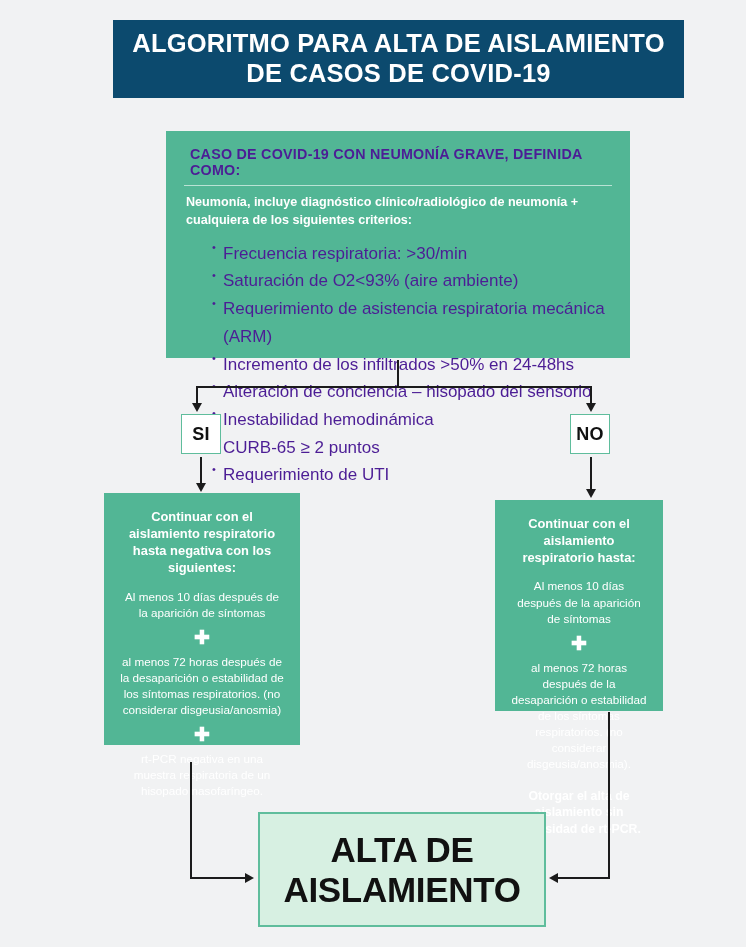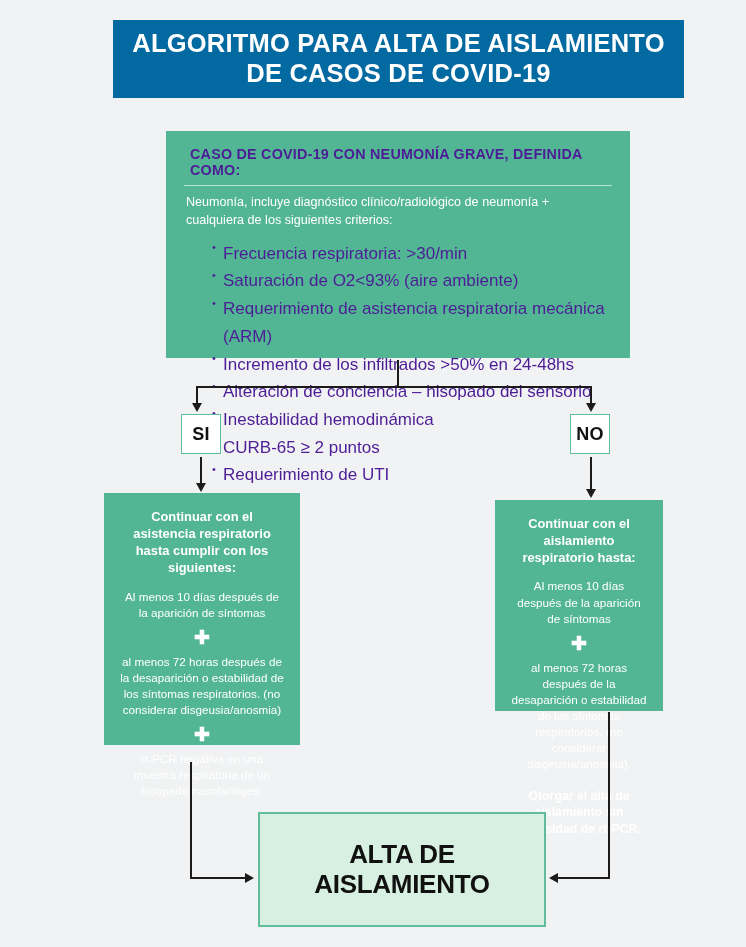"ALGORITMO PARA ALTA DE AISLAMIENTO" .title-banner { background: #0369a1 -> #0c4a6e }
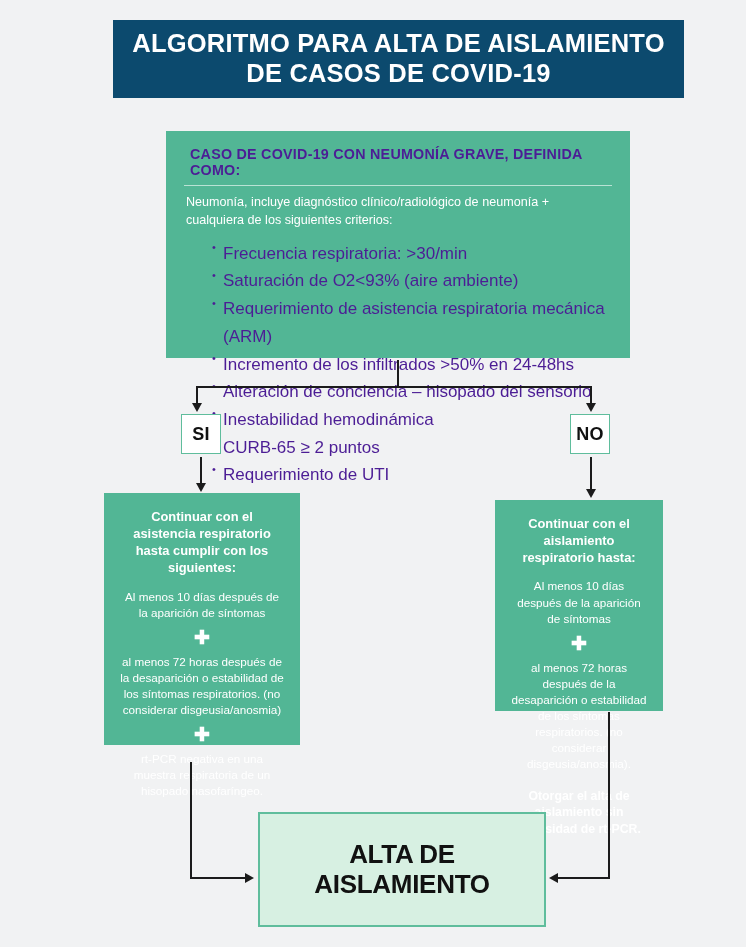"Neumonía, incluye diagnóstico" .criteria-intro { font-weight: 400 -> 700 }
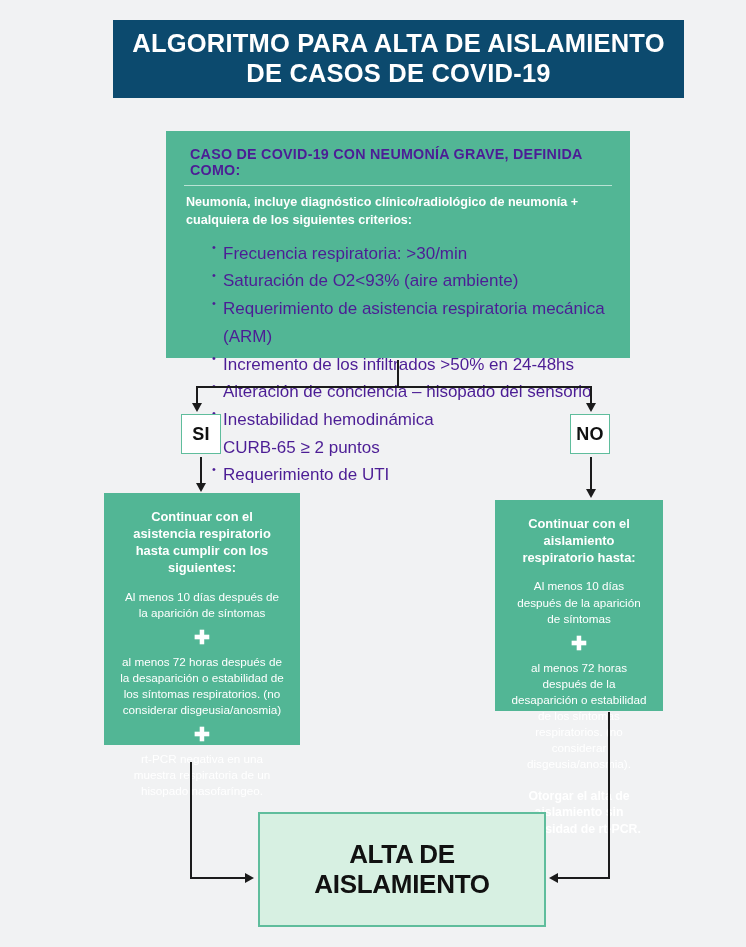"Continuar con el asistencia respiratorio" div.oc-head { text: asistencia respiratorio hasta cumplir -> aislamiento respiratorio hasta negativa }
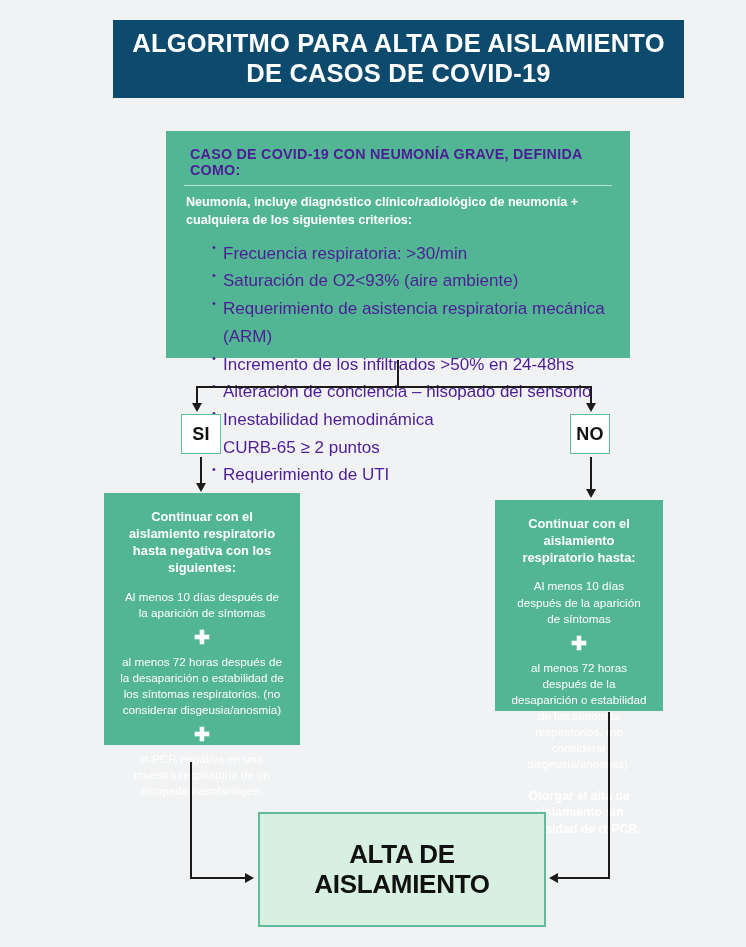"ALTA DE" .final-box .final-text { font-size: 26px -> 35px }
